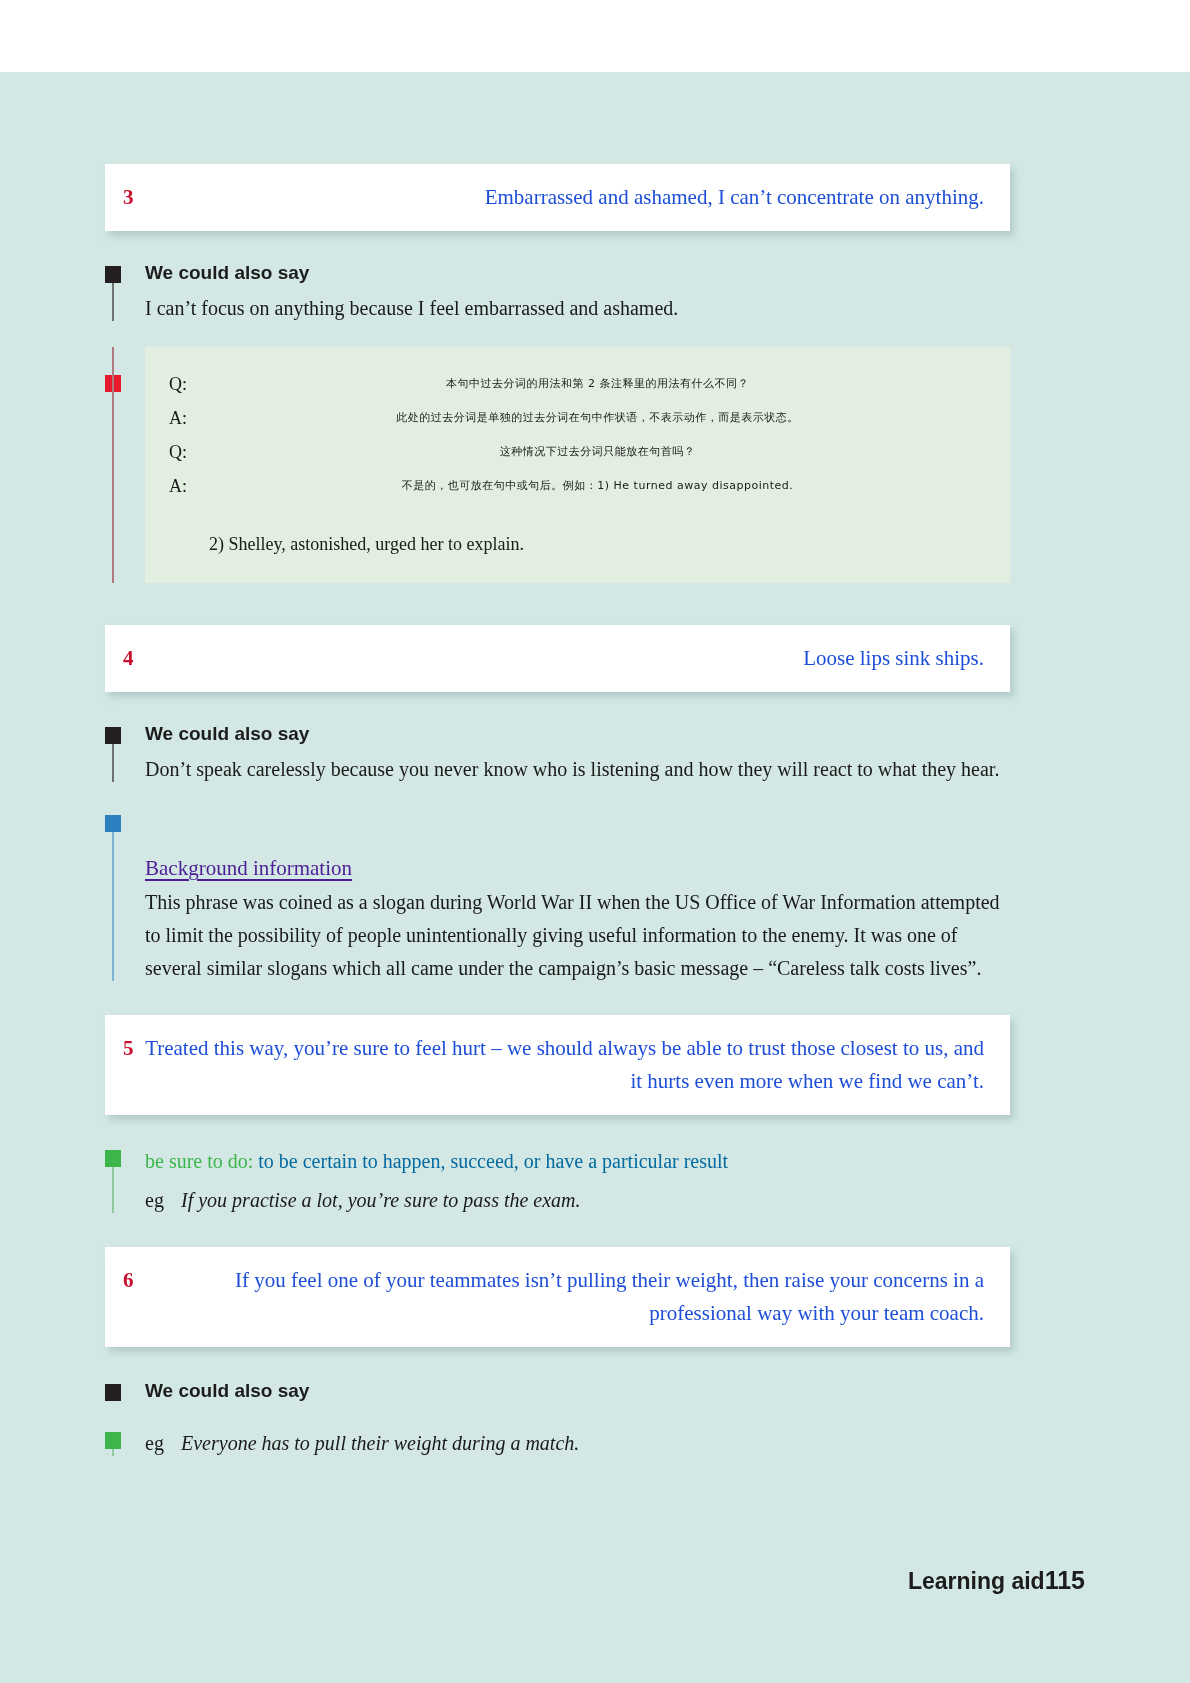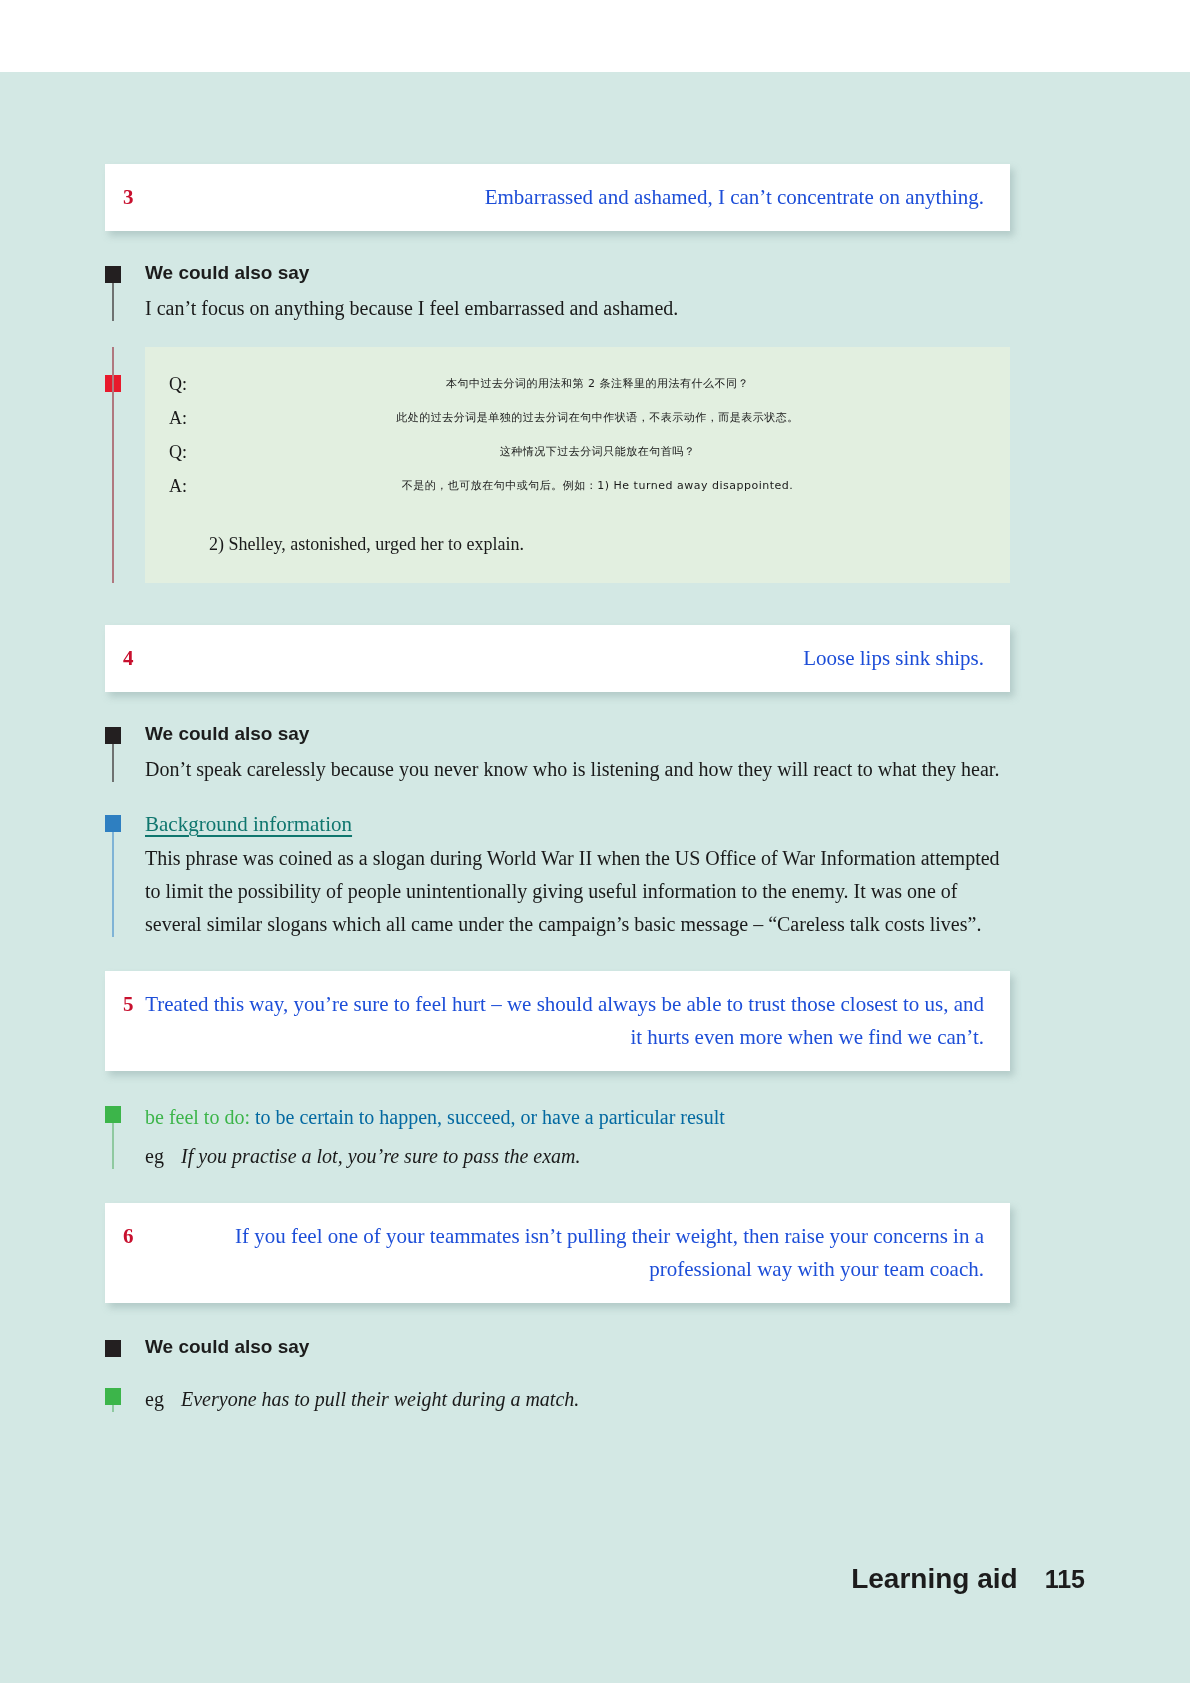"Background information" .bg-heading { color: #0f766e -> #4c1d95; margin-top: none -> 44px }
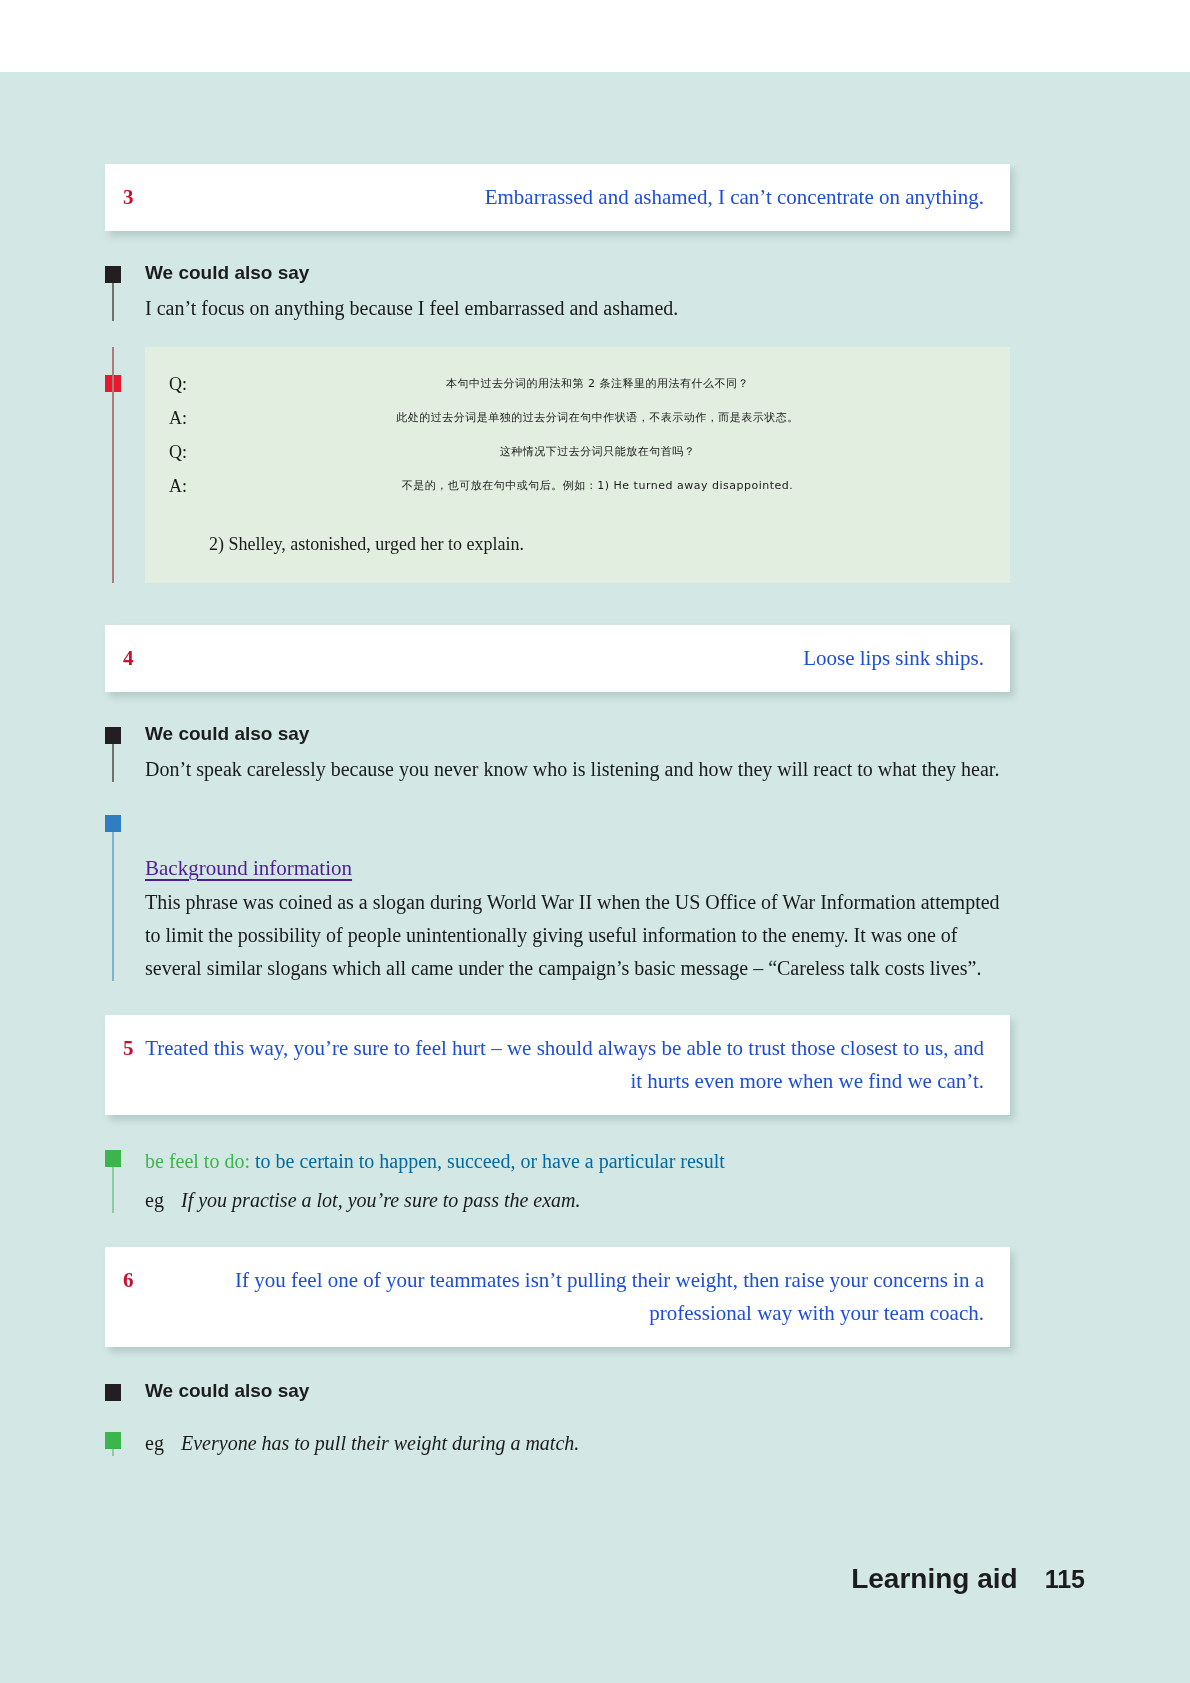"be feel to do:" span.vocab-term { text: feel -> sure }
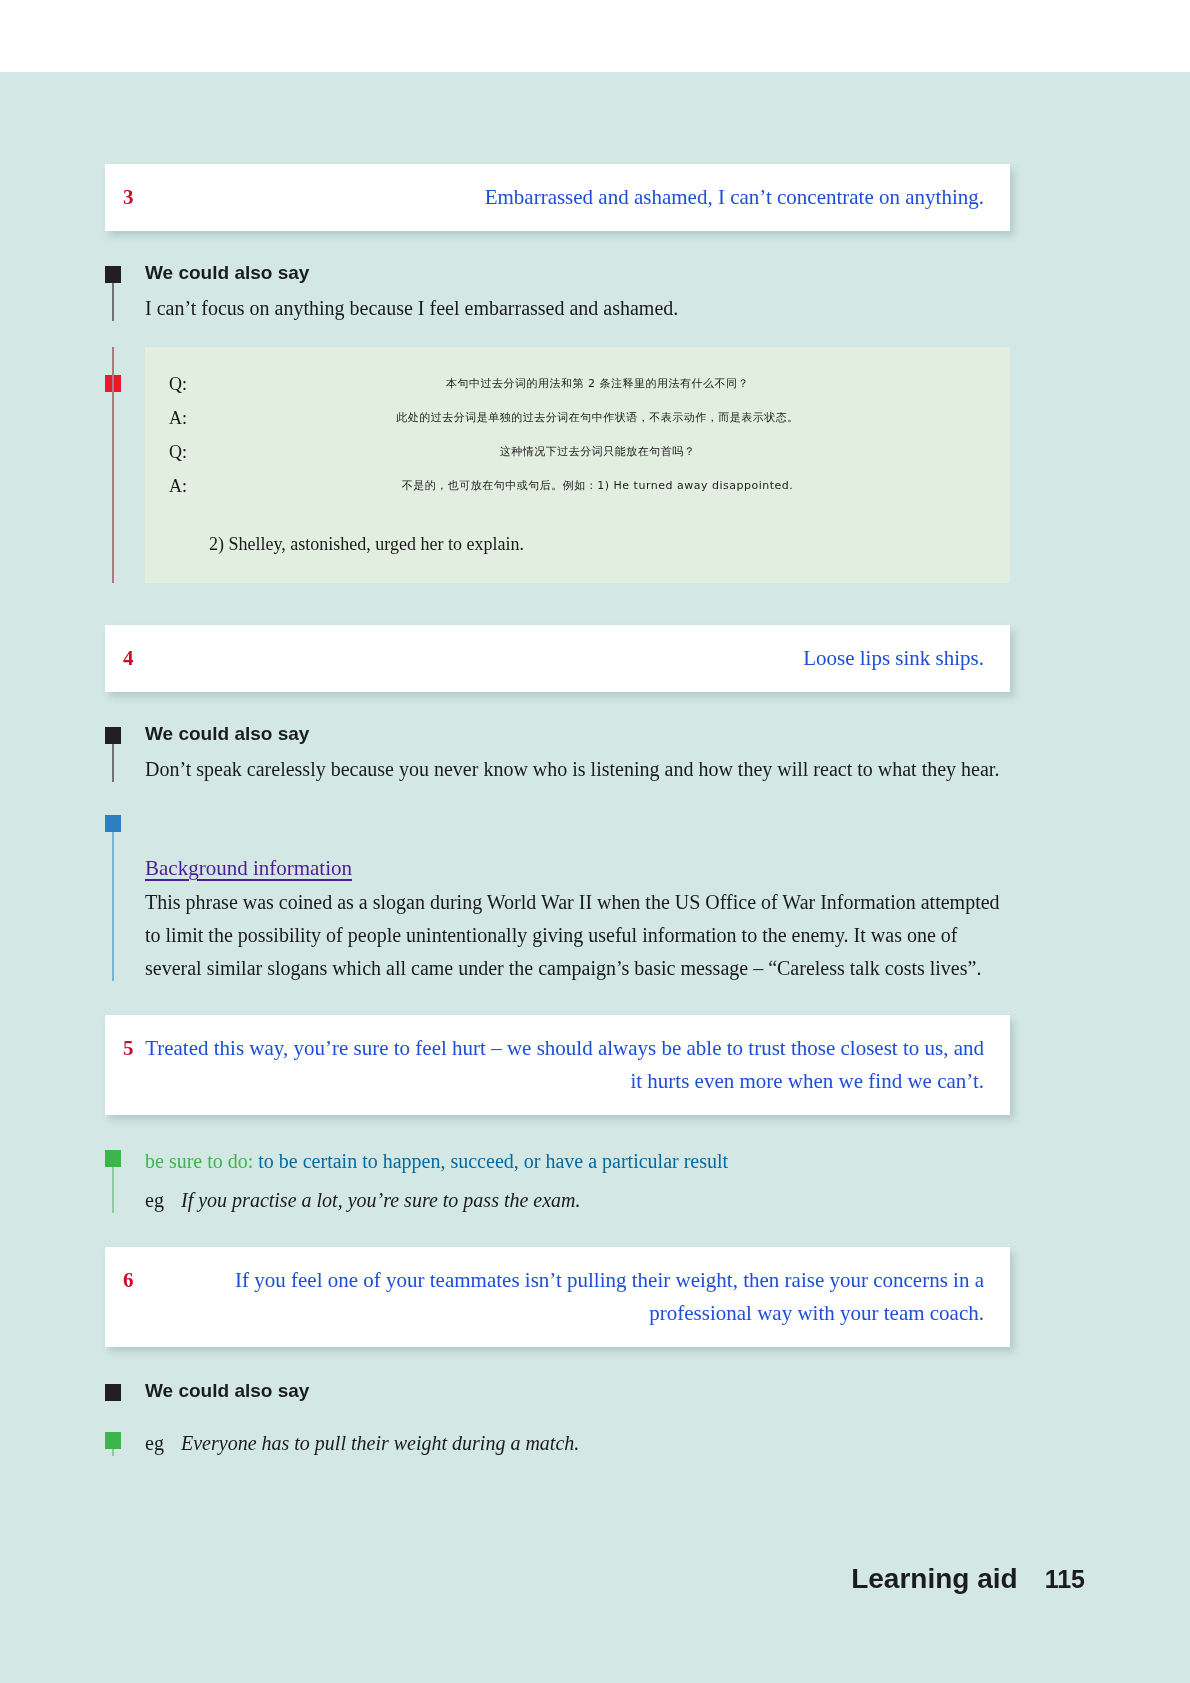"Learning aid" .footer-label { font-size: 28px -> 23px; margin-right: 27px -> none }
